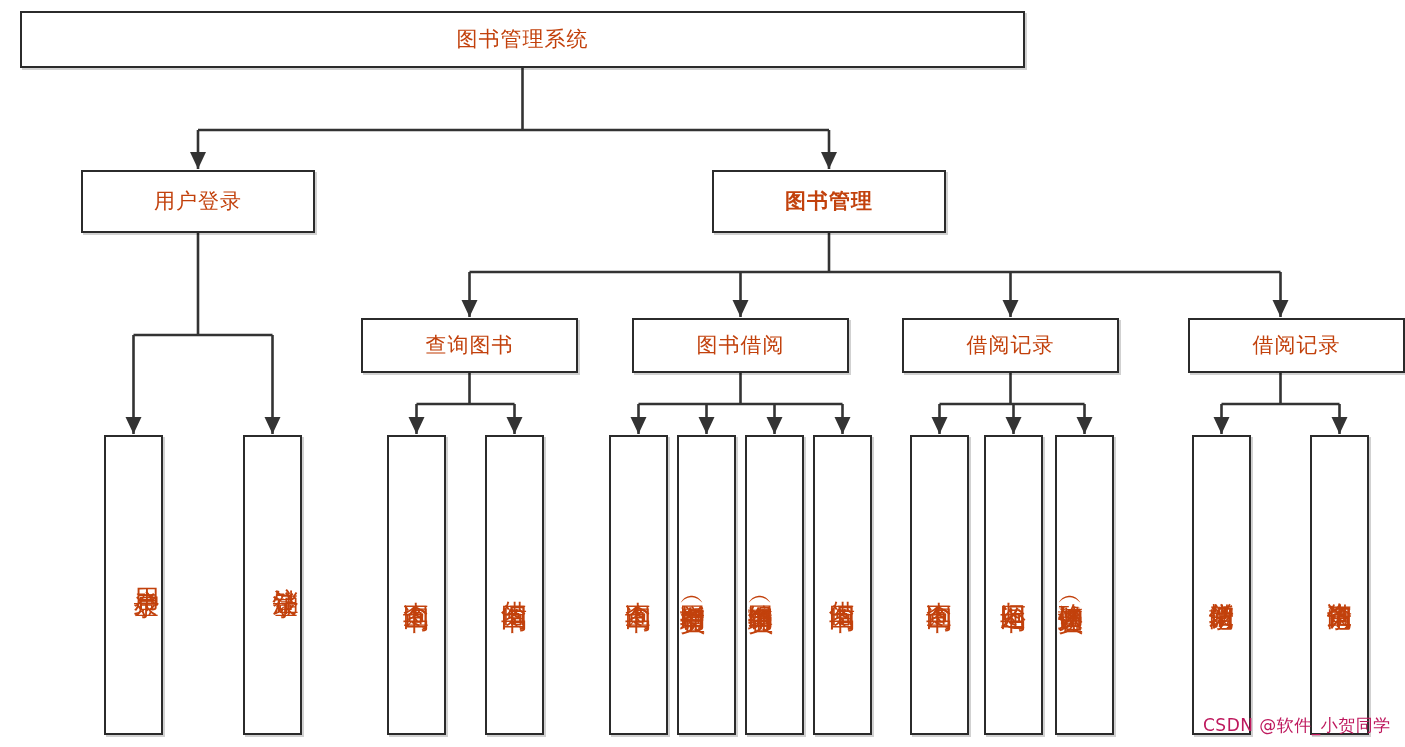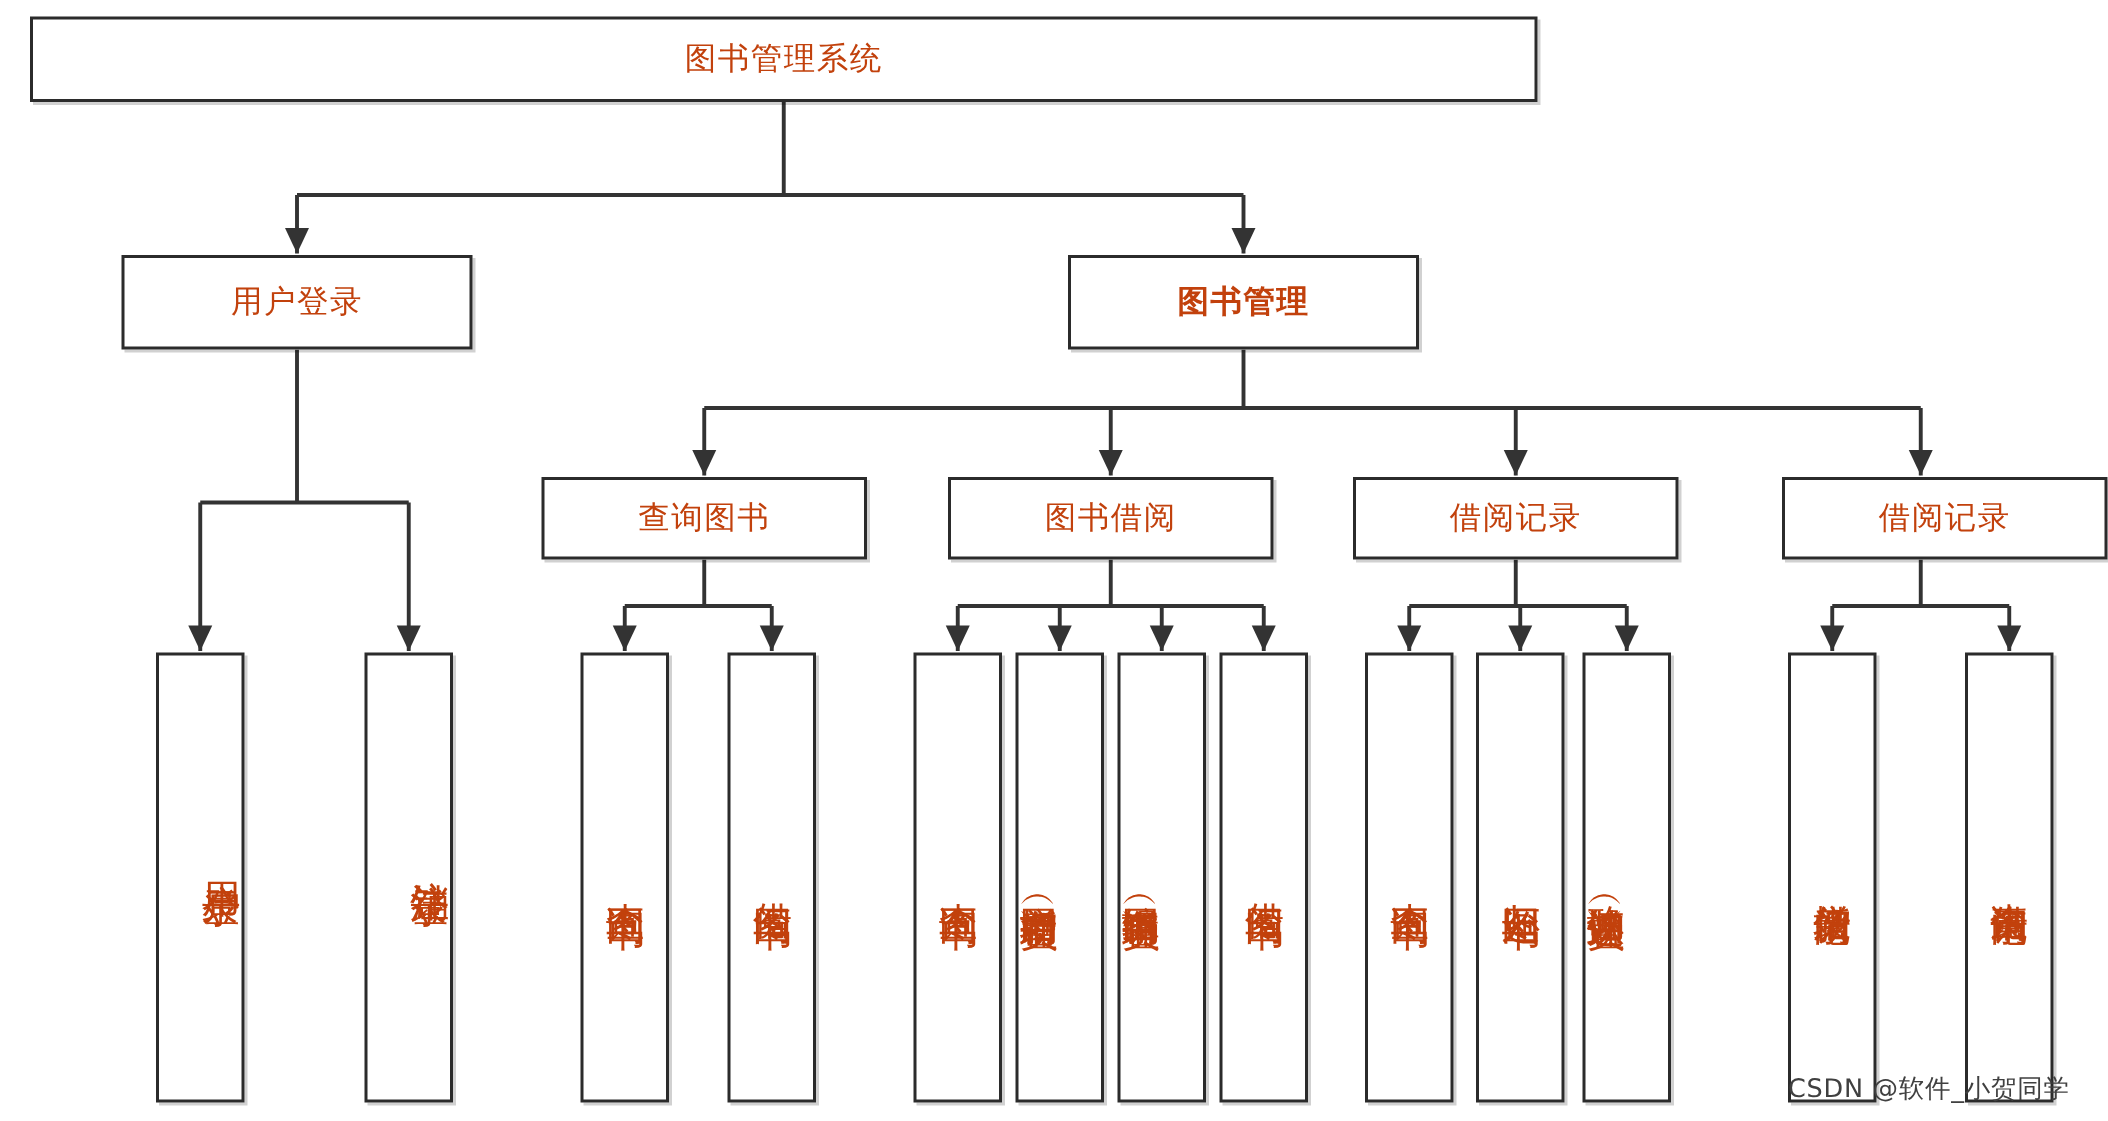"CSDN @软件_小贺同学" .watermark { color: #404040 -> #be185d; padding-left: none -> 11px }
